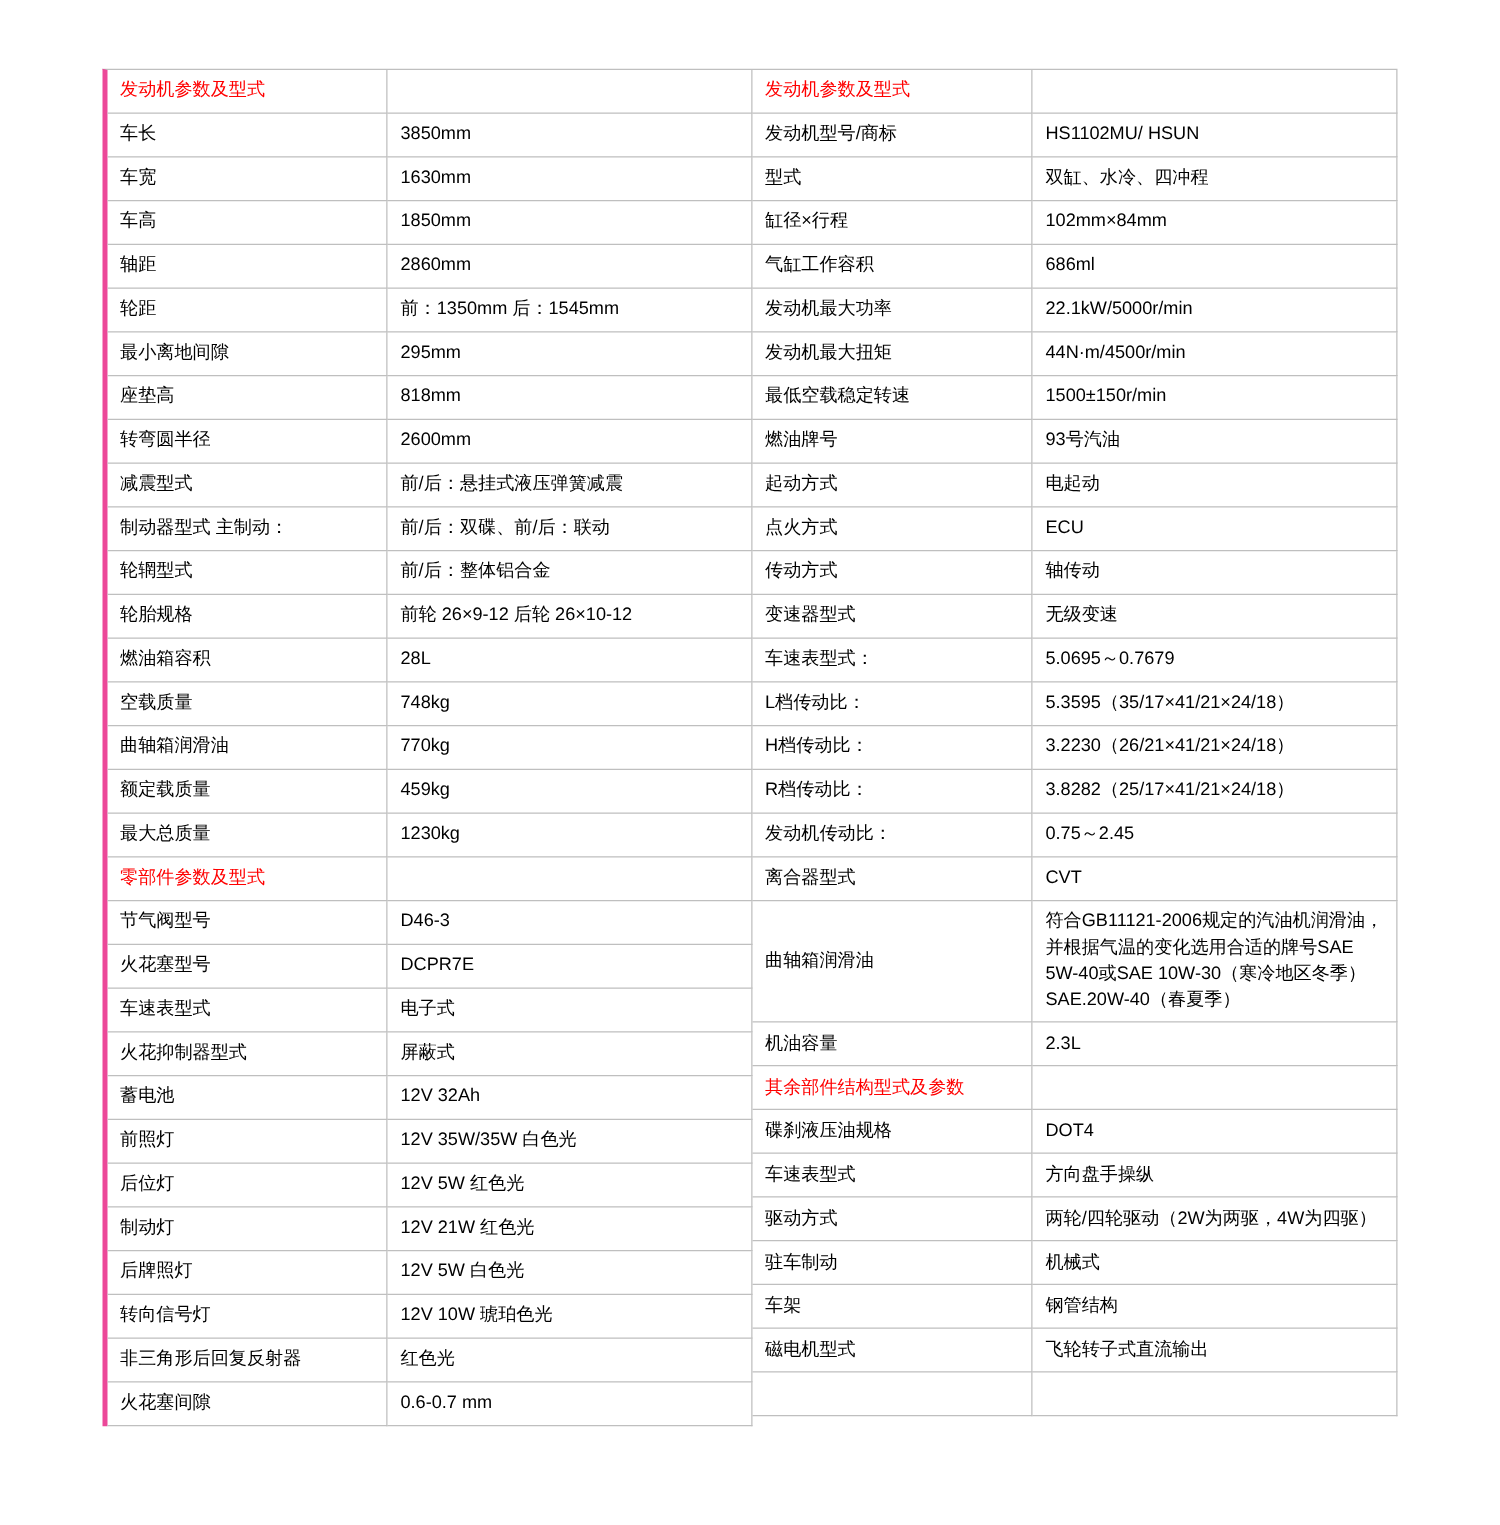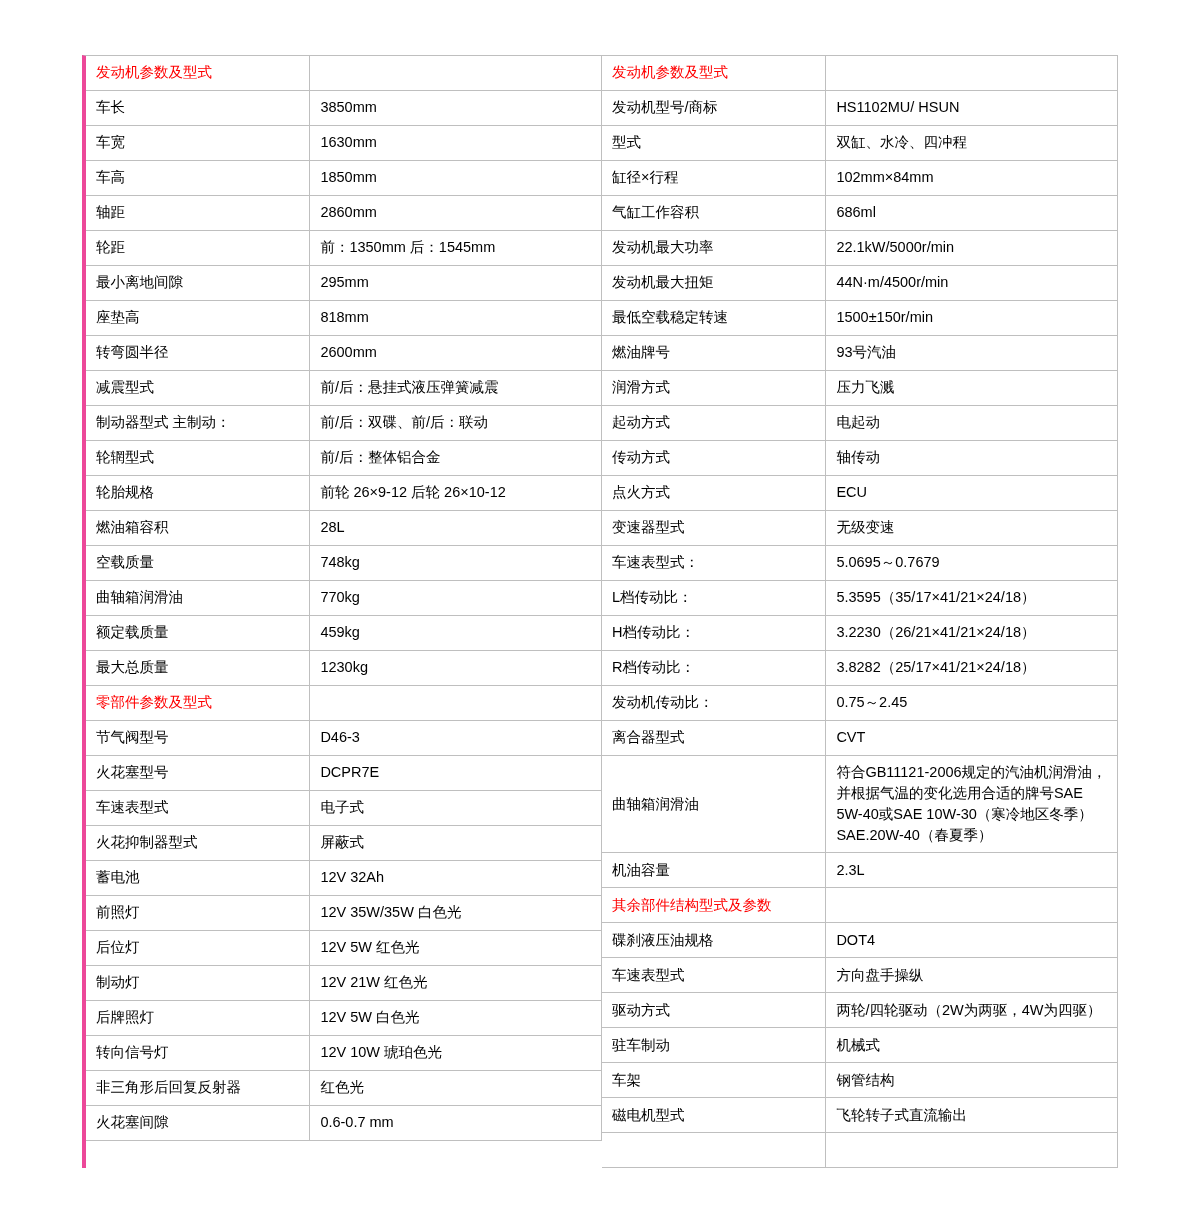"润滑方式" tr { html: <tr> <td>润滑方式</td> <td>压力飞溅</td> </tr> -> none }
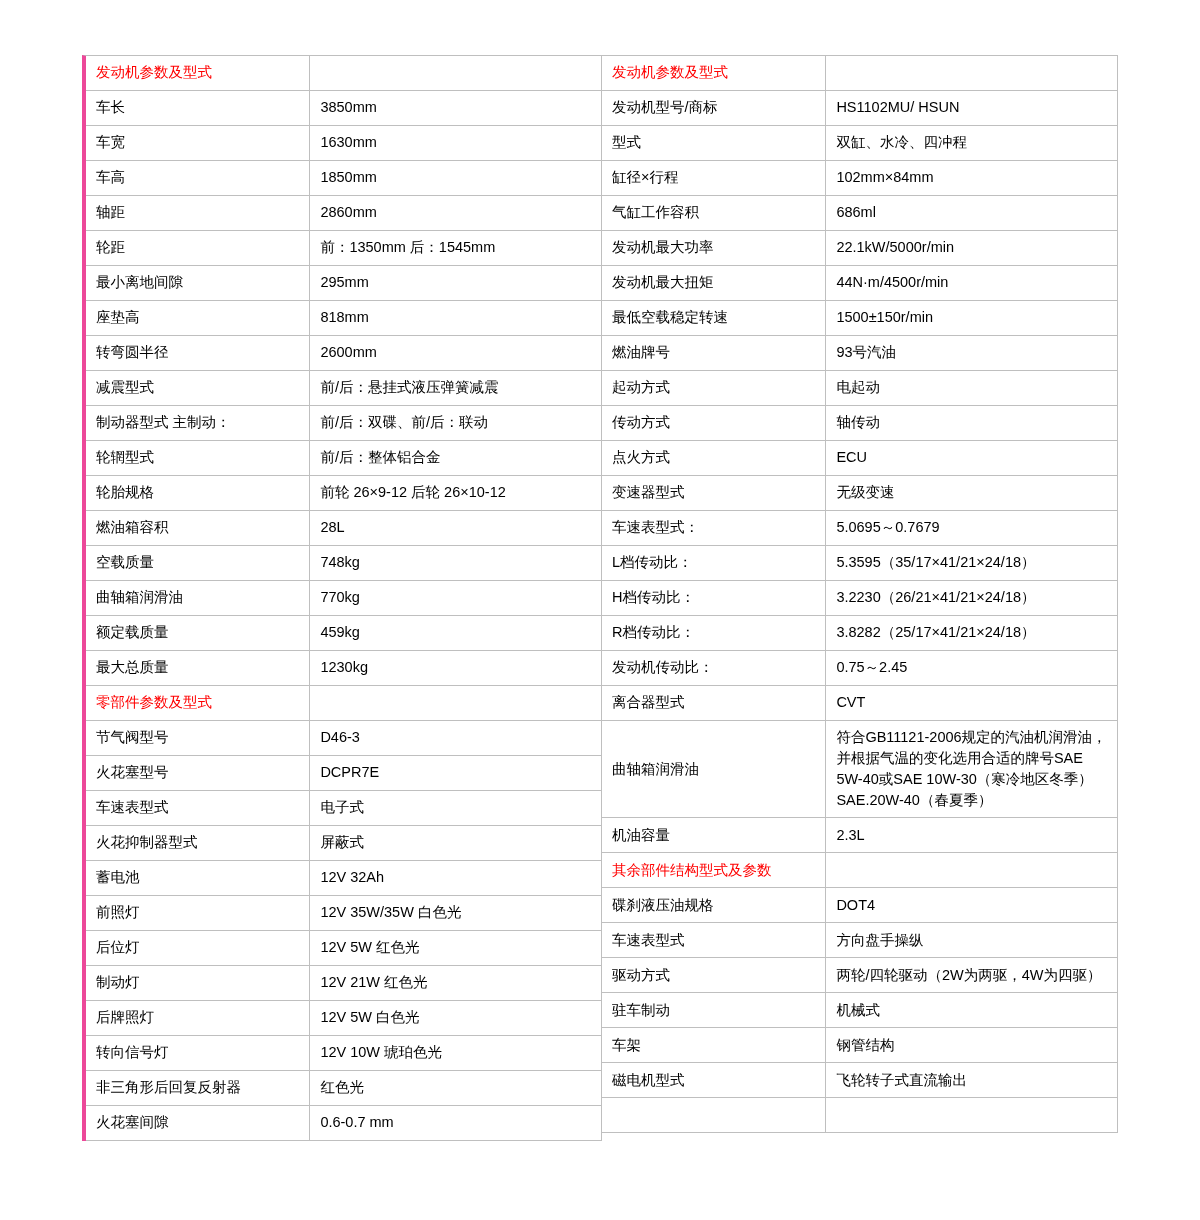"传动方式" tr { order: before "点火方式" -> after "点火方式" }
